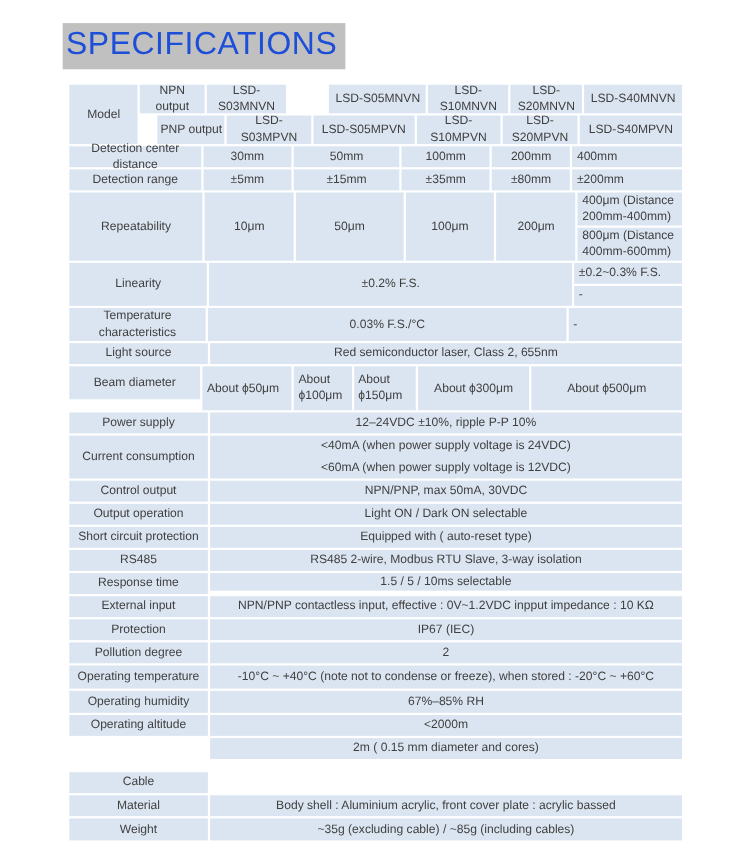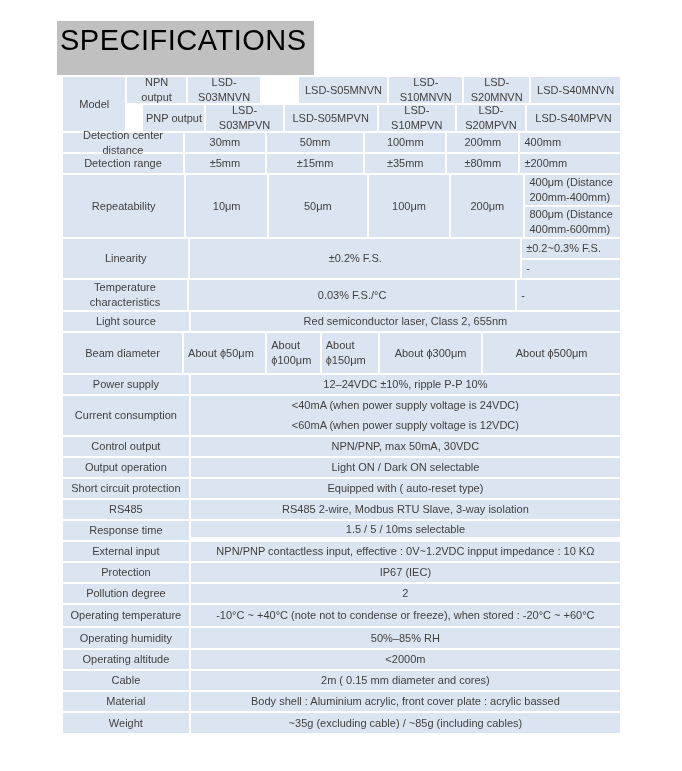"SPECIFICATIONS" .title { color: #000000 -> #1d4ed8; padding: 0 7px 16px 3px -> 0 7px 4px 3px }
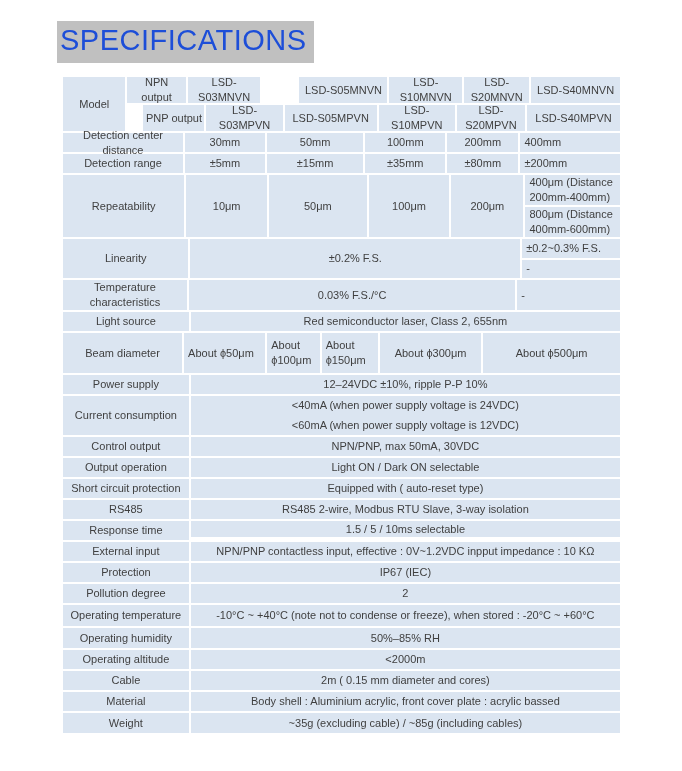"Beam diameter" div.cell { height: 40px -> 30px }
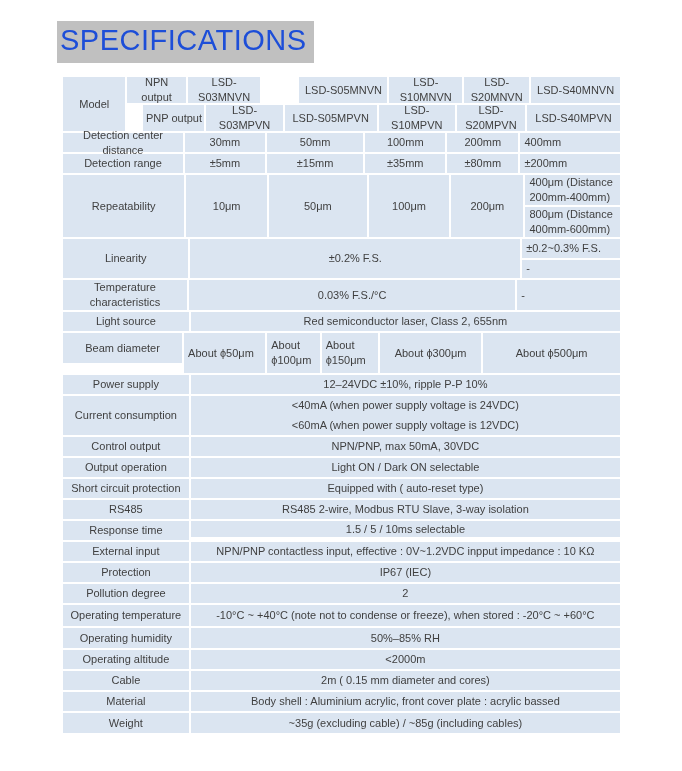"50%–85% RH" div.cell { text: 50% -> 67% }
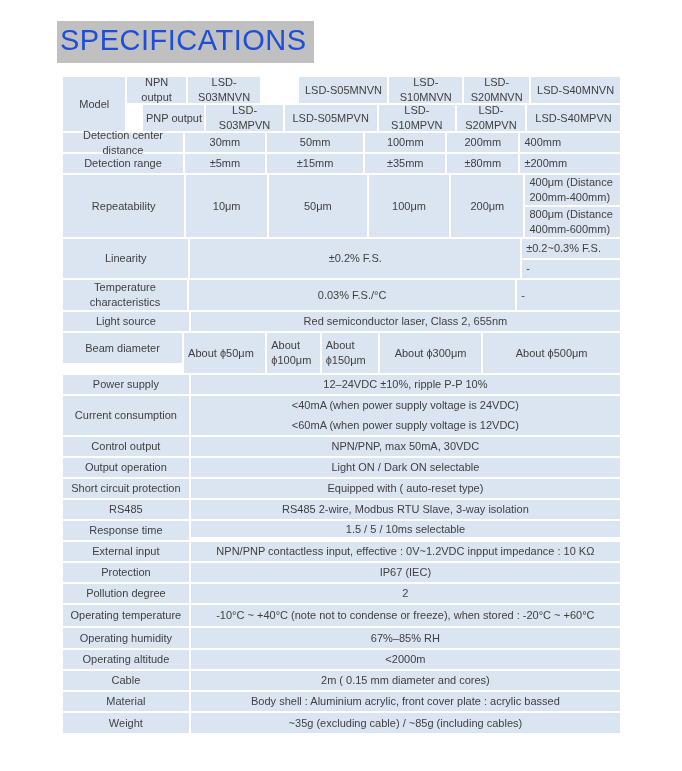"Cable" div.cell { margin-top: none -> 31px }
